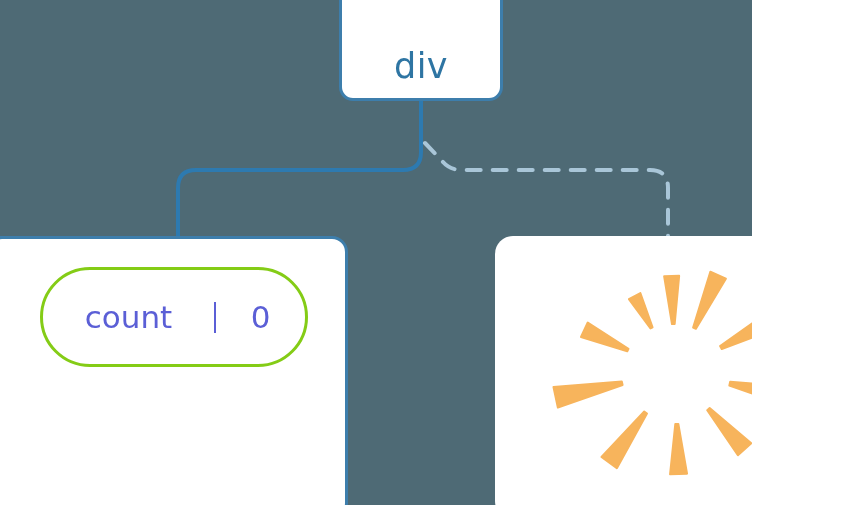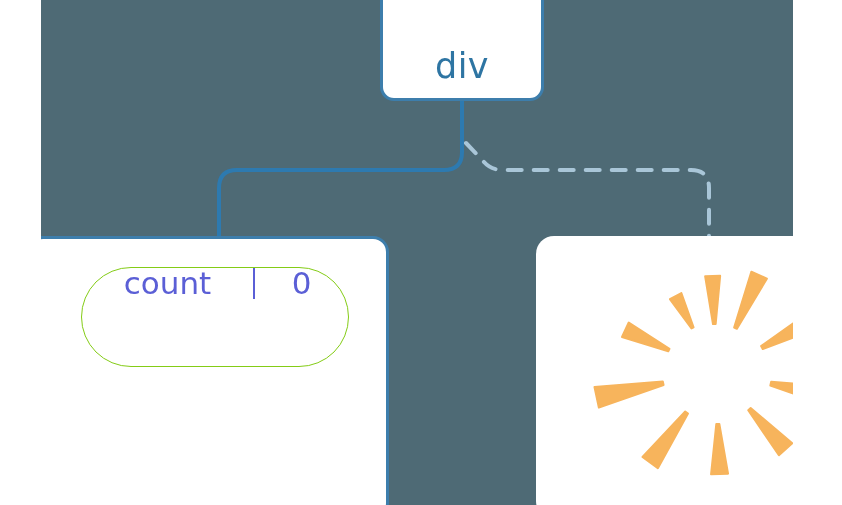"div" #stage { margin-left: 41px -> none }
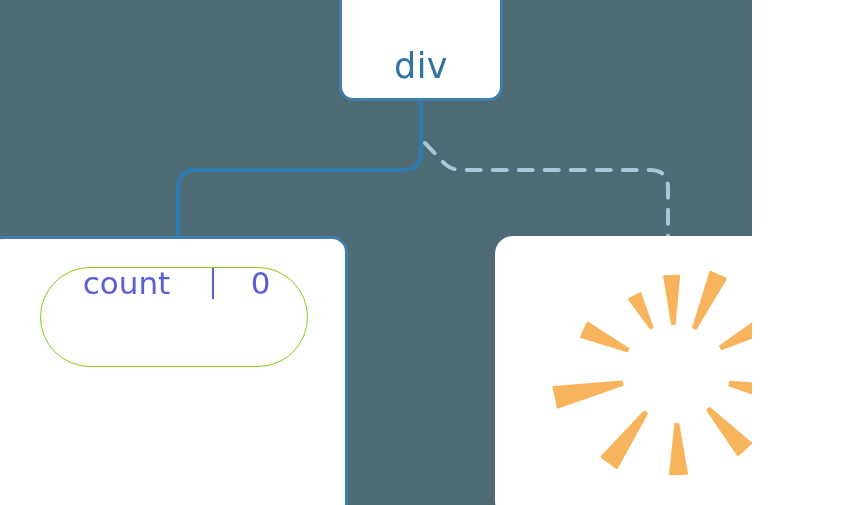"count" .state-pill { align-items: flex-start -> center; border: 1px solid #84cc16 -> 3px solid #84cc16 }
